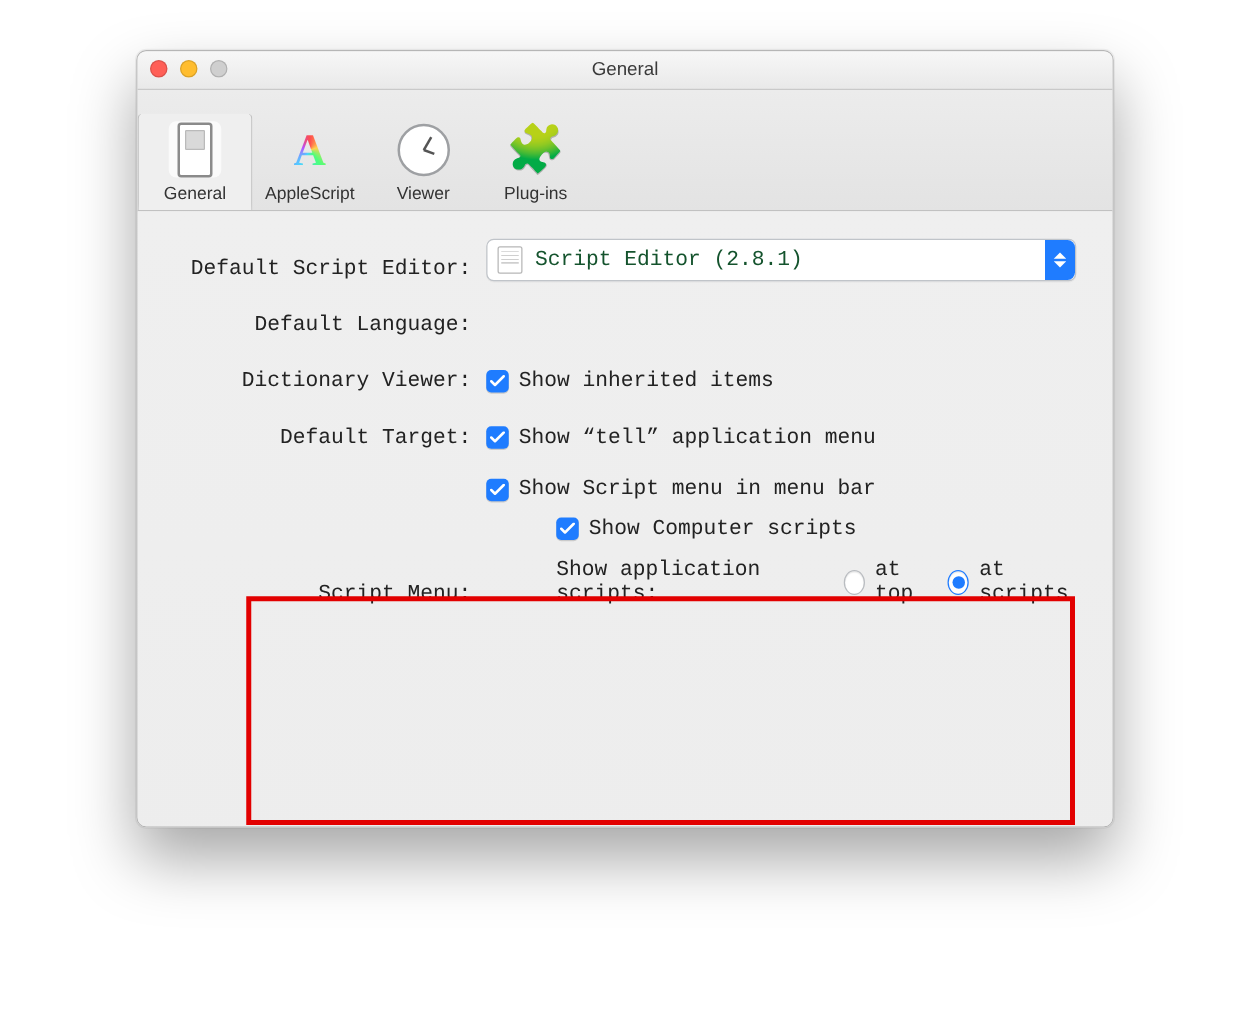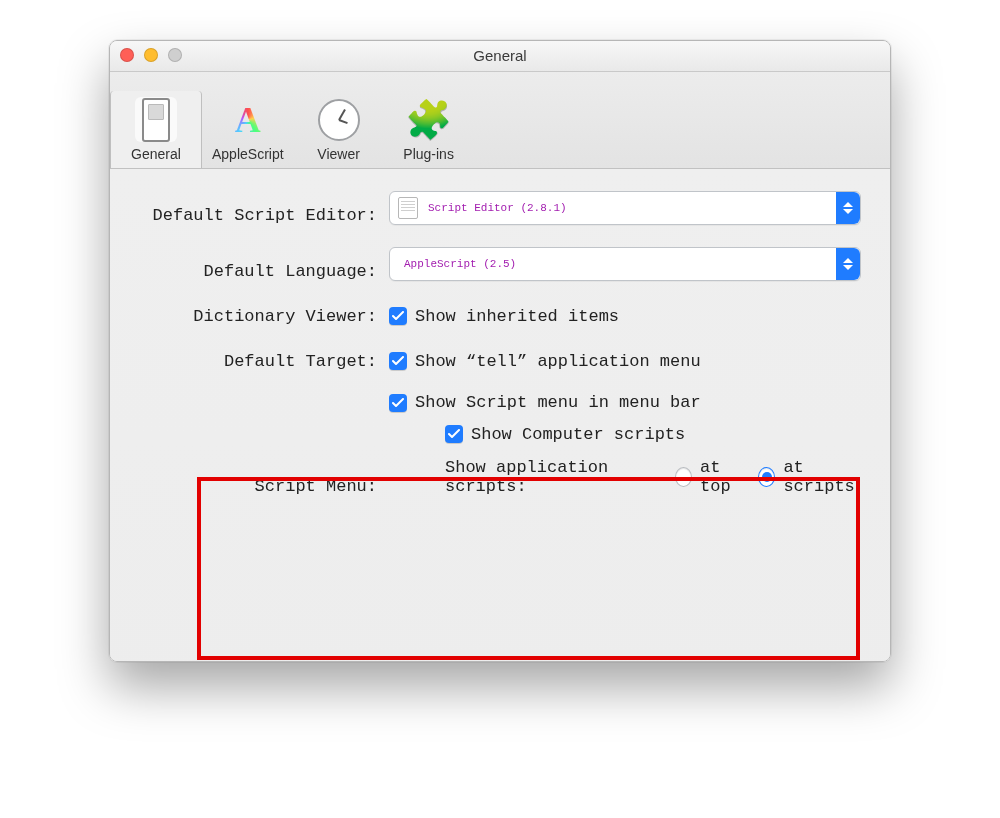"Script Editor (2.8.1)" .sel .vtext { color: #a21caf -> #14532d; font-size: 11px -> 17px }
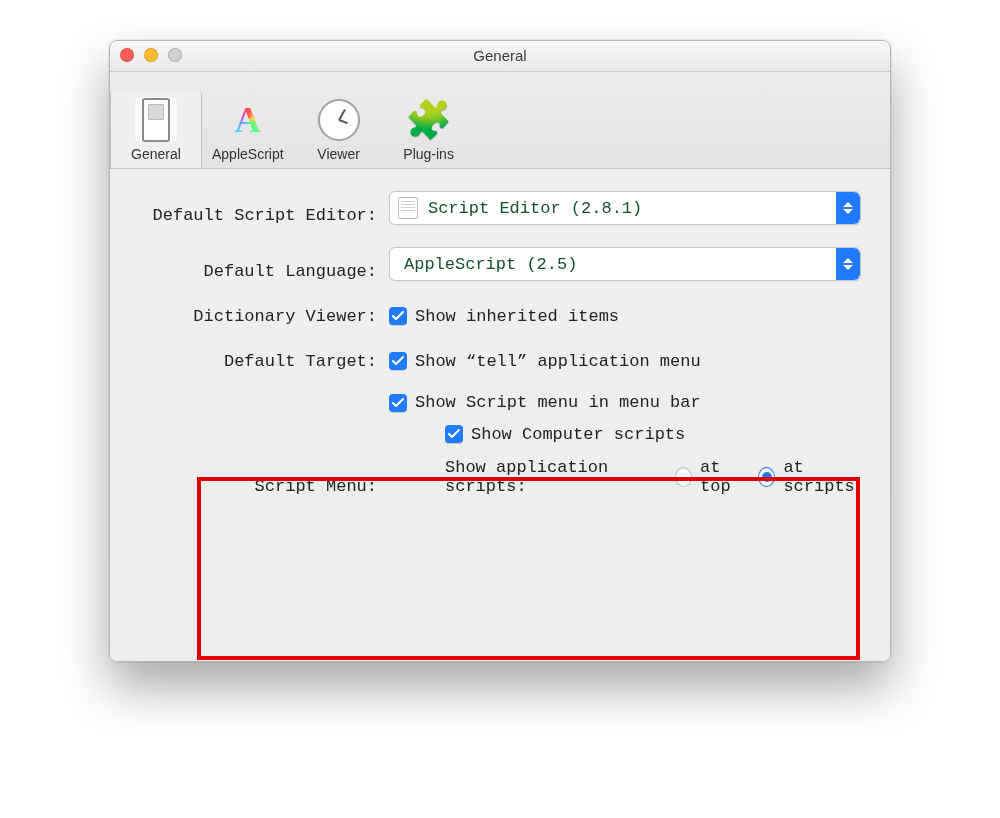"AppleScript (2.5)" div.ctl { html: <div> <div> <span>AppleScript (2.5)</span> <span></span> </div> </div> -> none }
